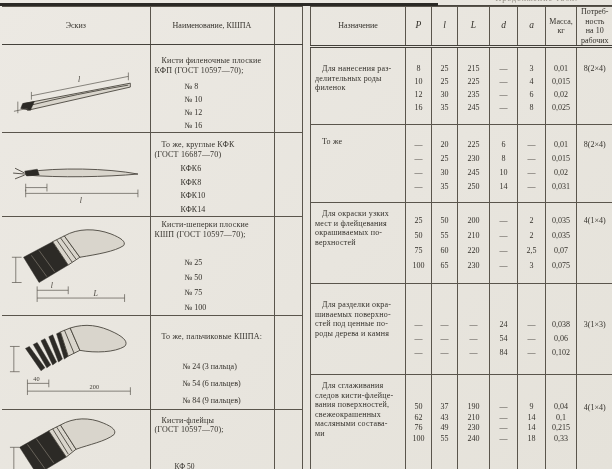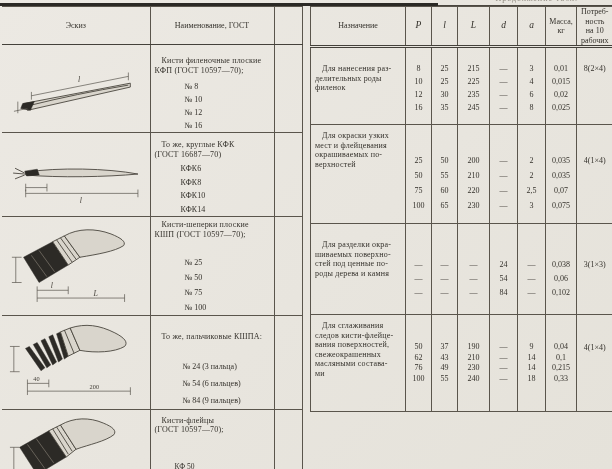"Наименование, ГОСТ" th { text: ГОСТ -> КШПА }
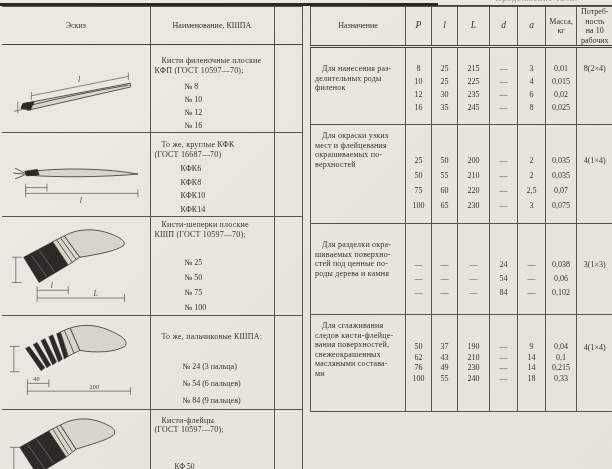"То же" tr.r2 { html: none -> <tr> <td>То же</td> <td>— — — —</td> <td>20 25 30 35</td> <td>225 230 245 250</td> <td>6 8 10 14</td> <td>— — — —</td> <td>0,01 0,015 0,02 0,031</td> <td>8(2×4)</td> </tr> }
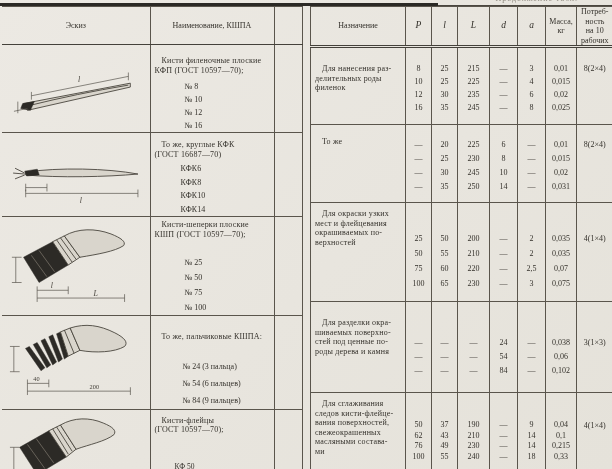"Для окраски узких" tr.r3 { height: 99px -> 81px }
